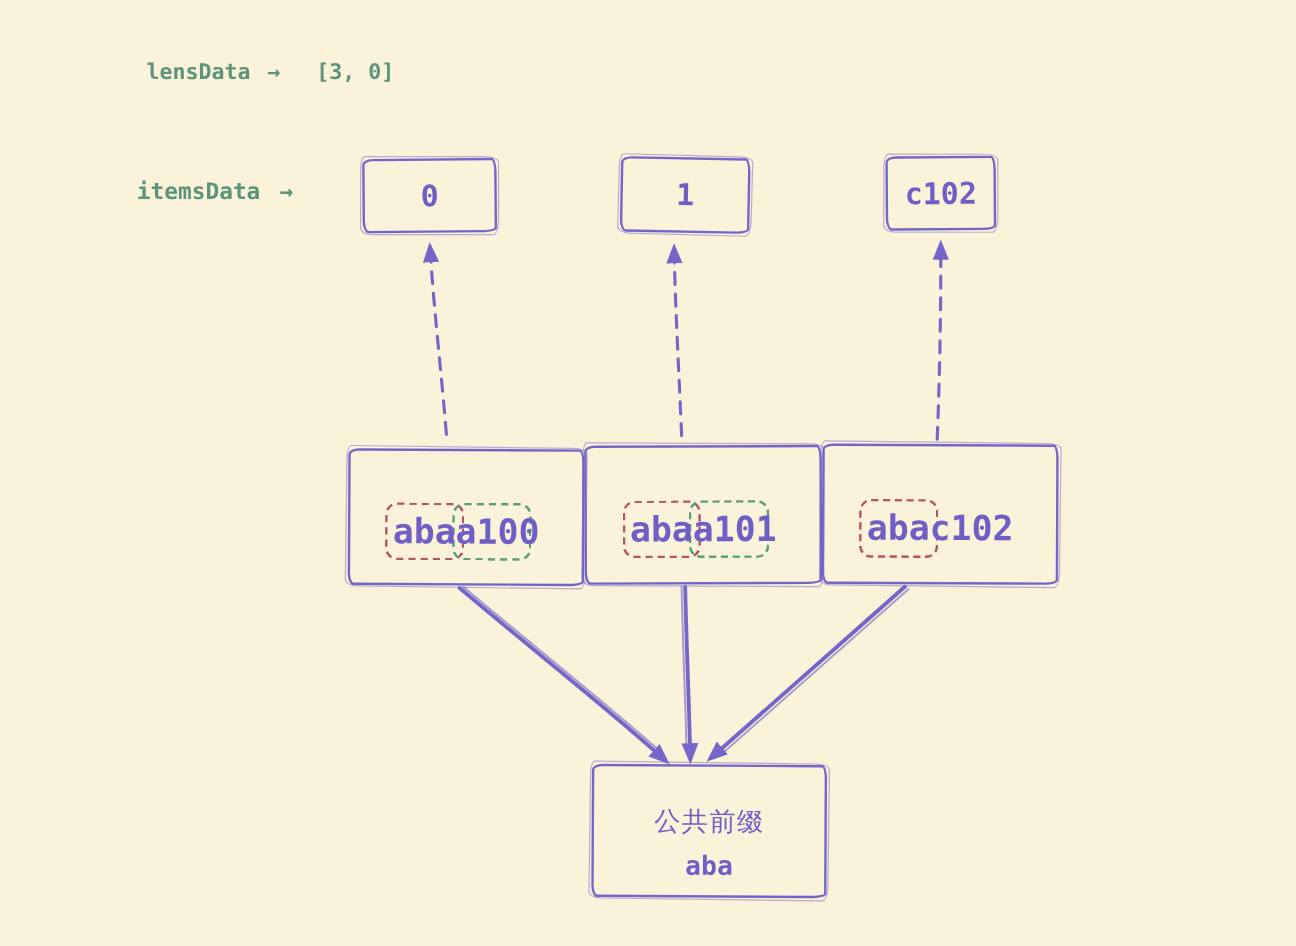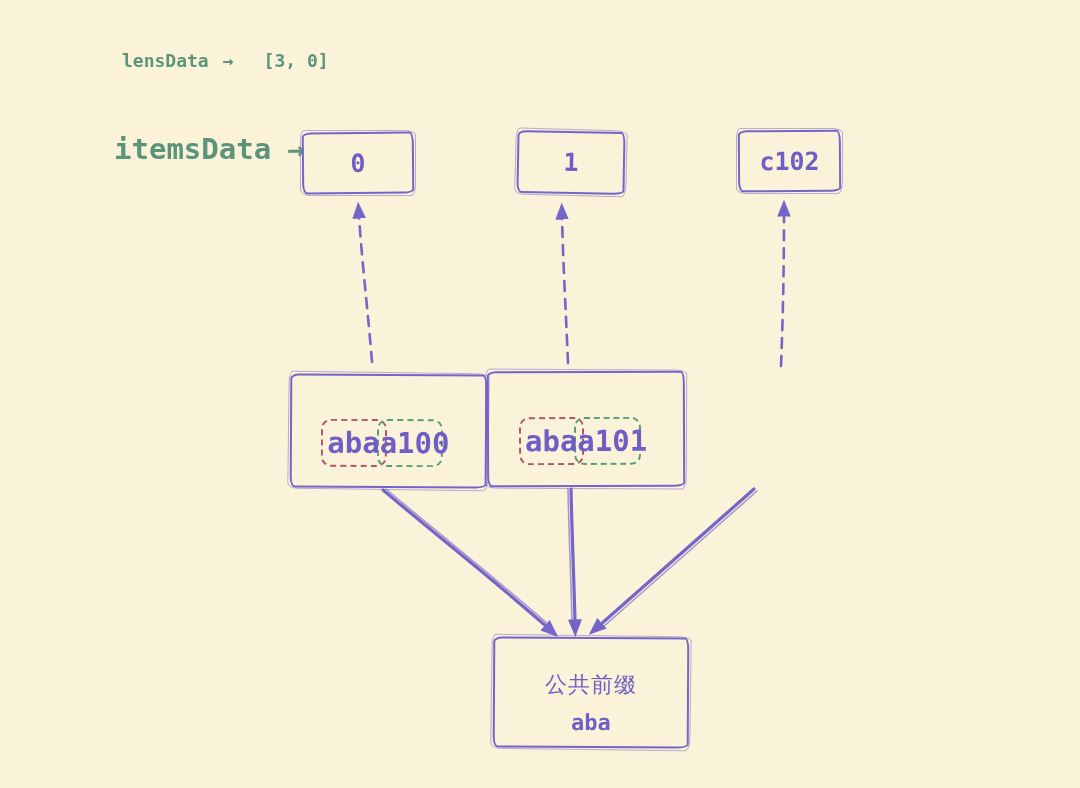"itemsData" #items-row { font-size: 29px -> 19px; top: 132px -> 149px }
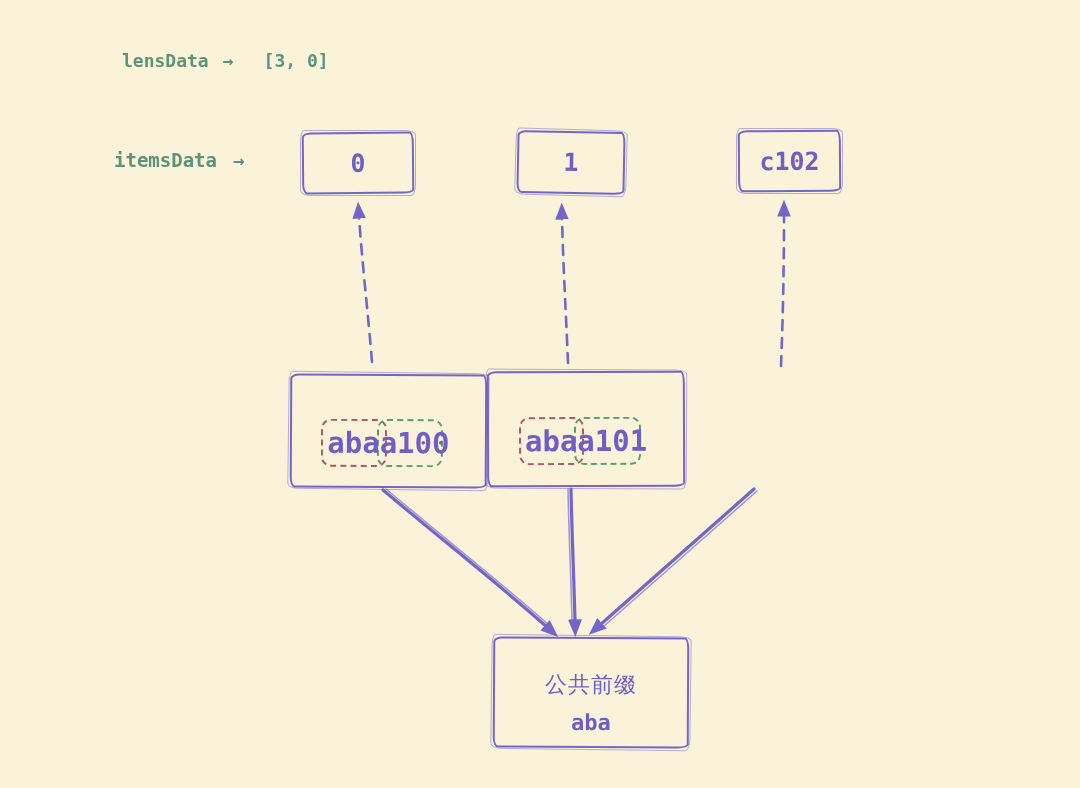"c102" #idx2 { width: 103px -> 92px }
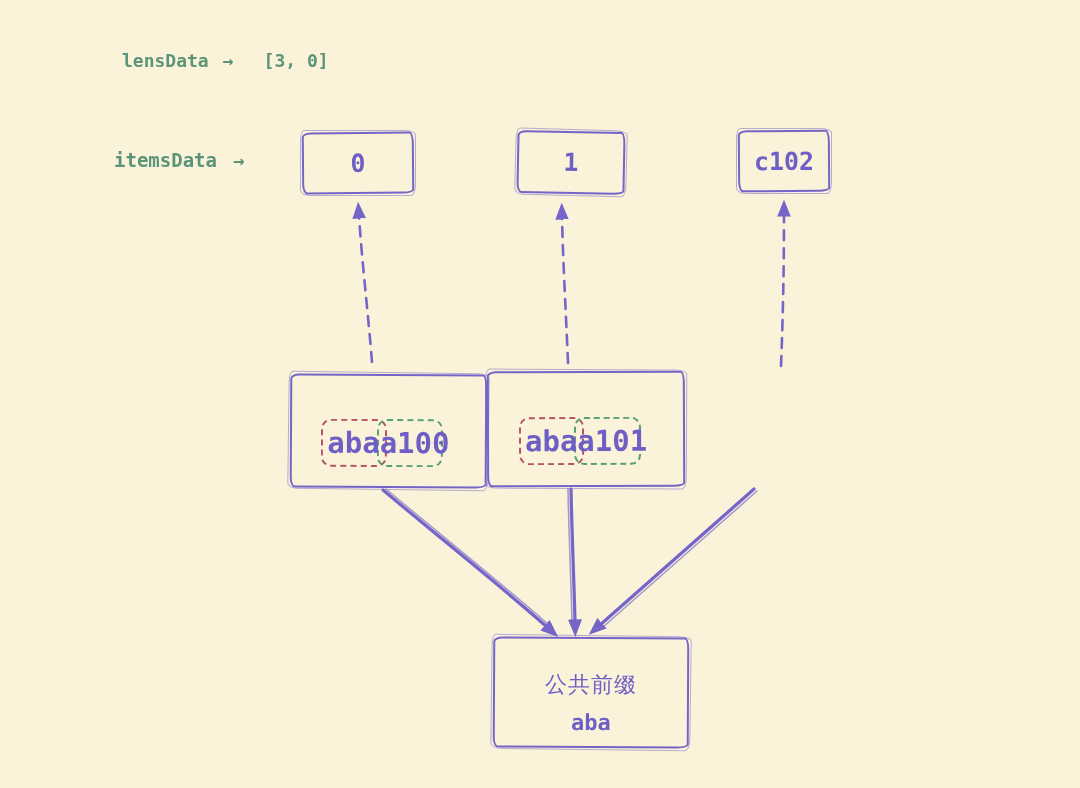"abac102" div.sketch-box { html: none -> <div> <span> <span></span> <span>abac102</span> </span> </div> }
